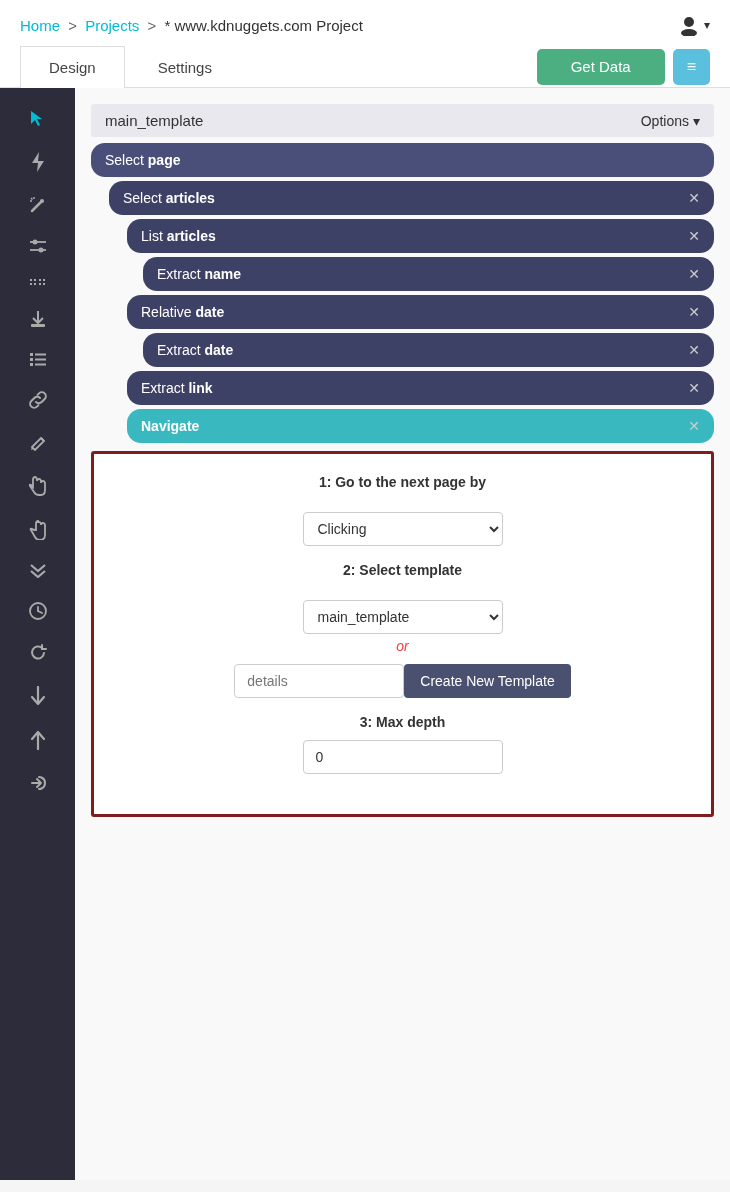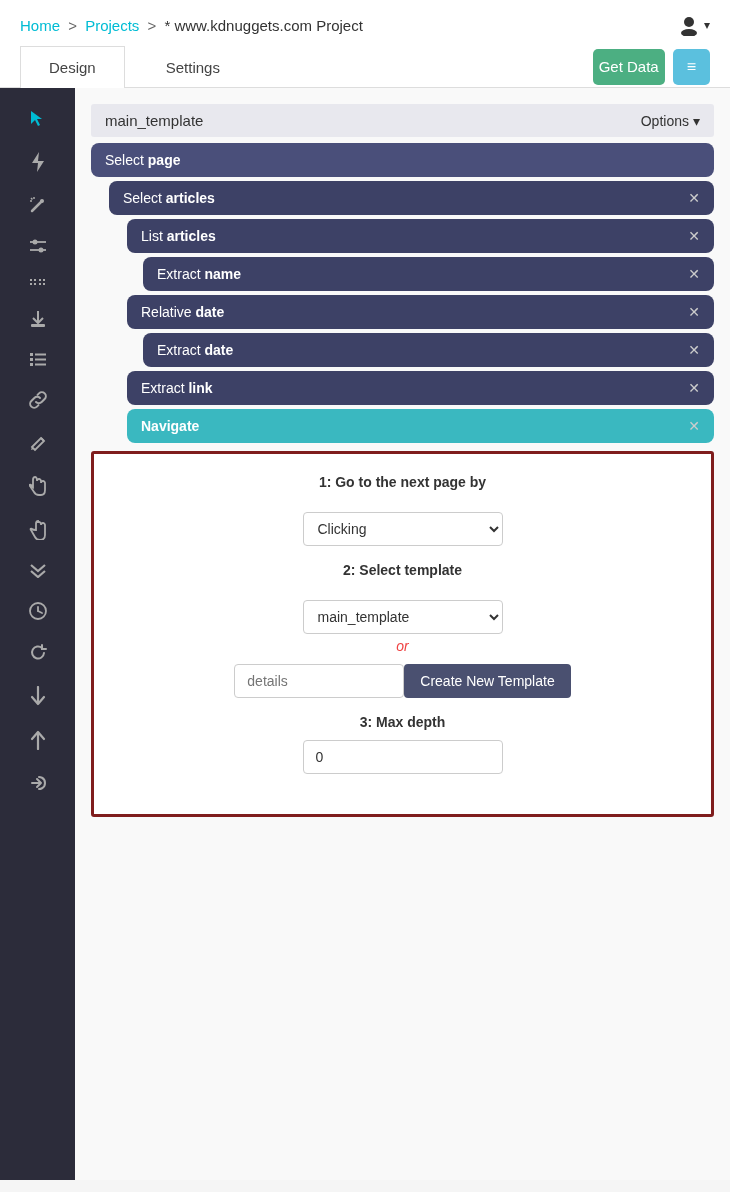"Design" .tabs-bar { gap: 12px -> 4px }
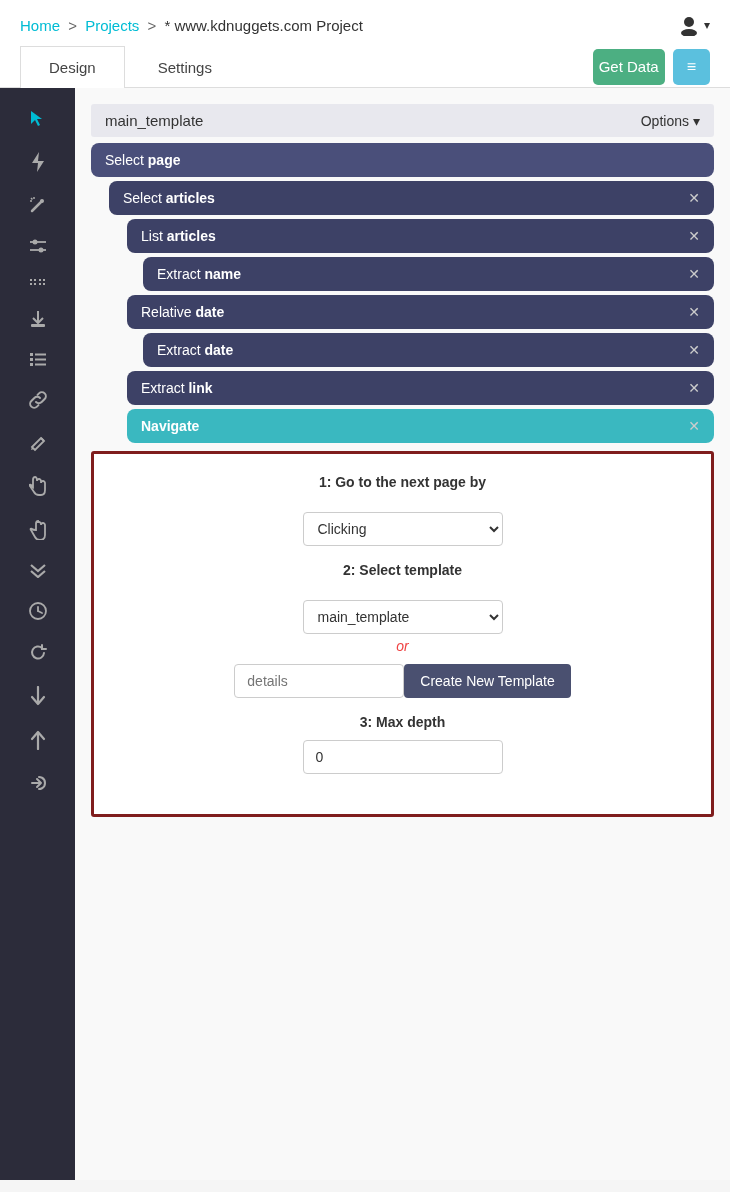"Get Data" .btn-get-data { padding: 9px 6px -> 9px 34px }
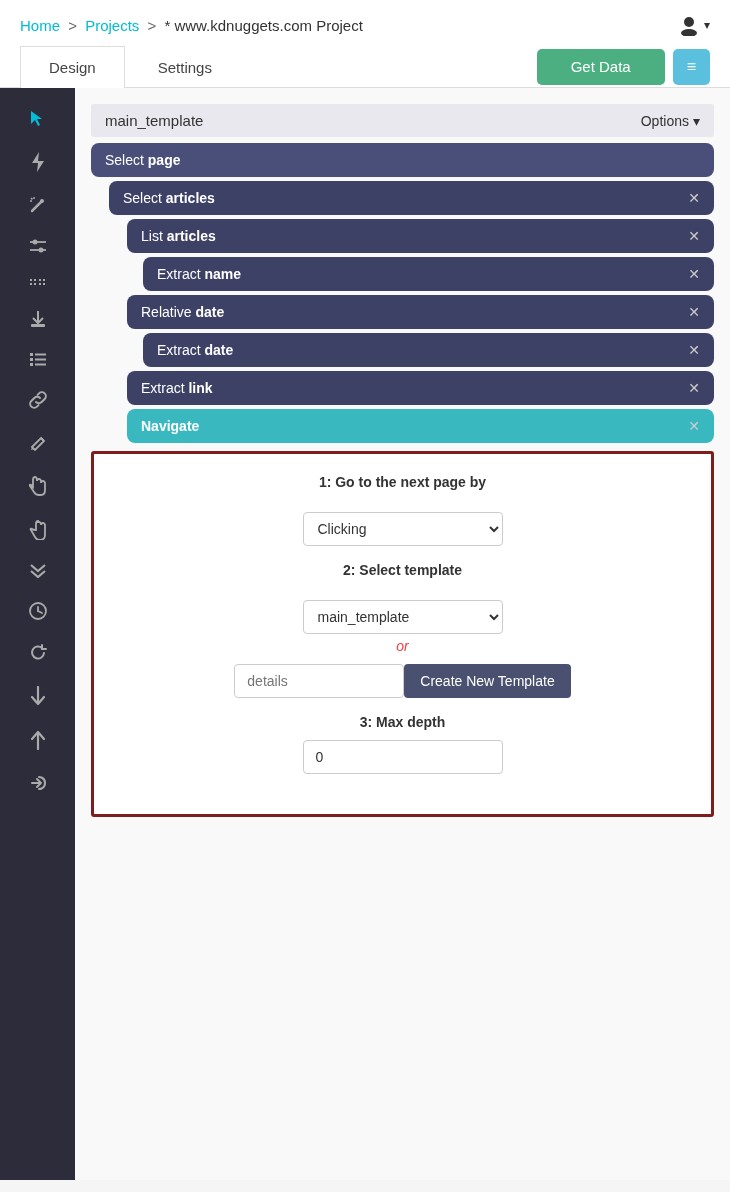"Select page" .node-row { border-radius: 8px -> 14px }
